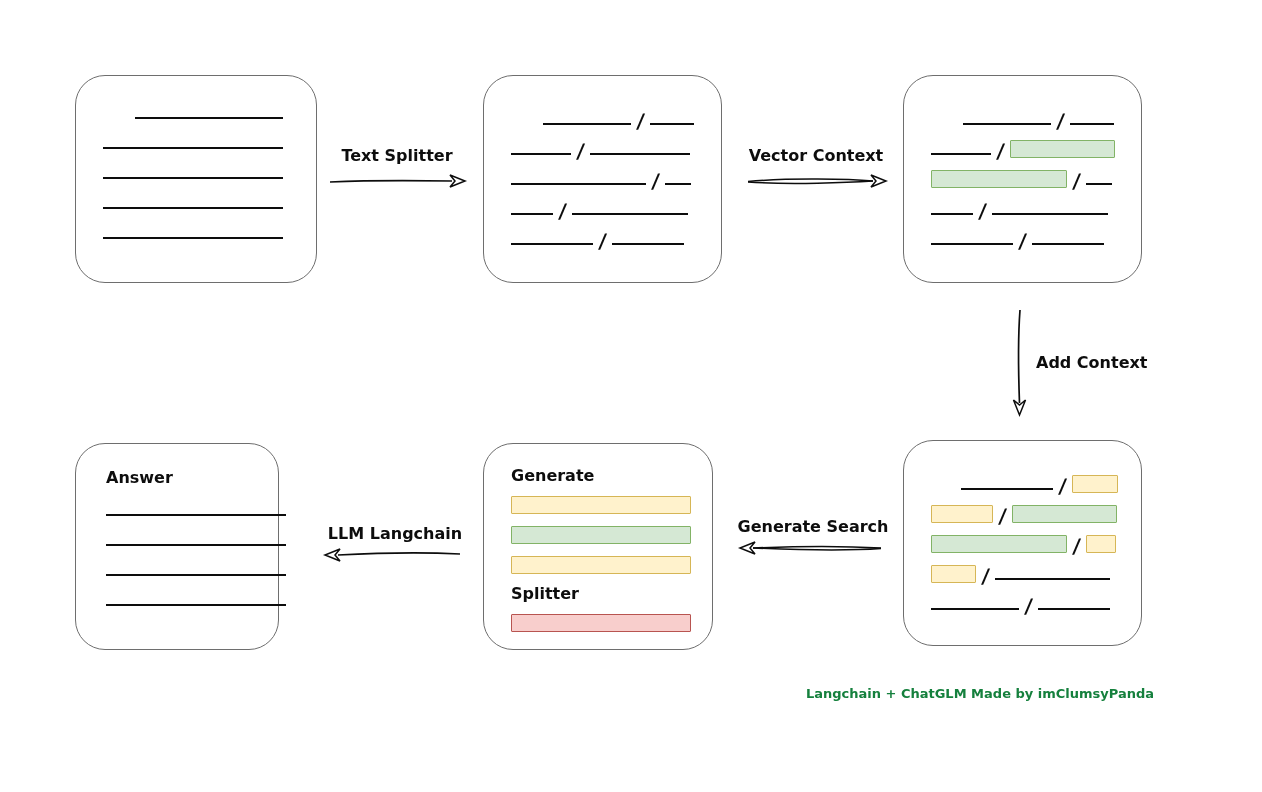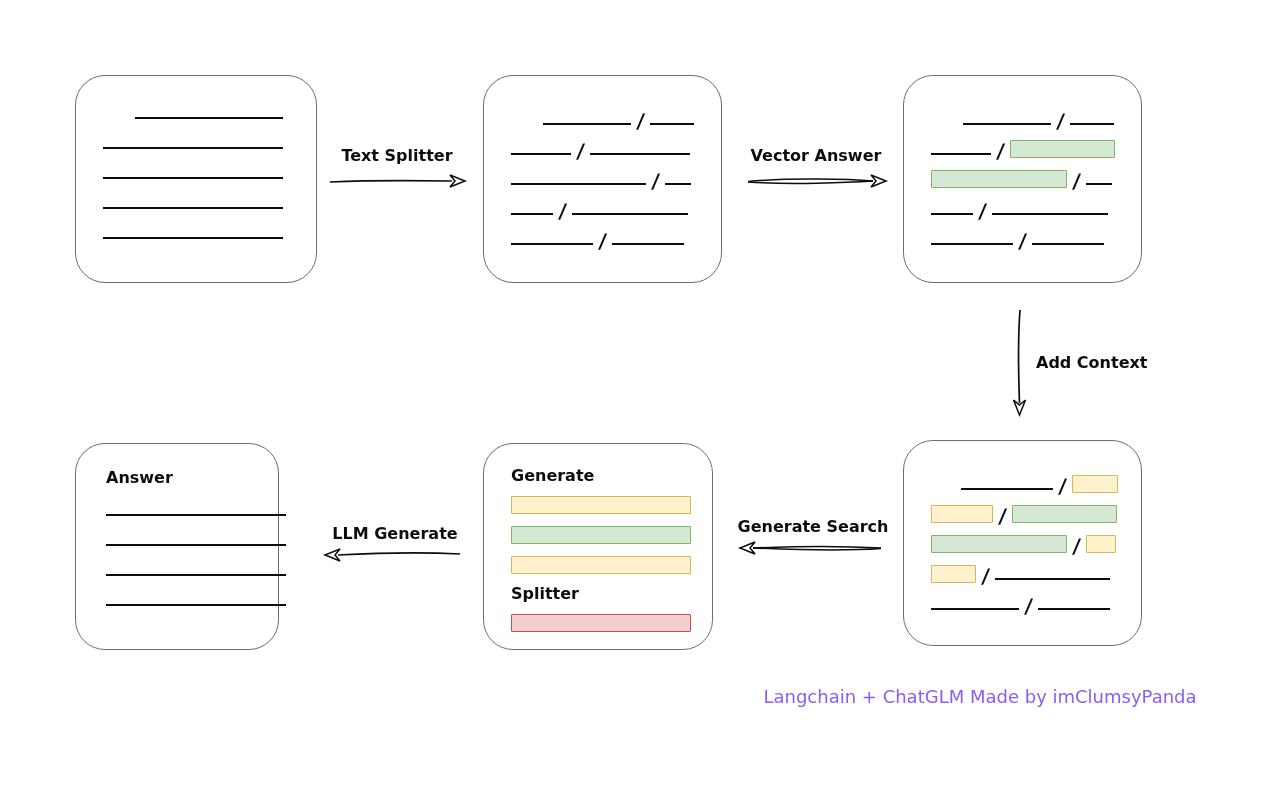"Vector Answer" div.arrow-label { text: Answer -> Context }
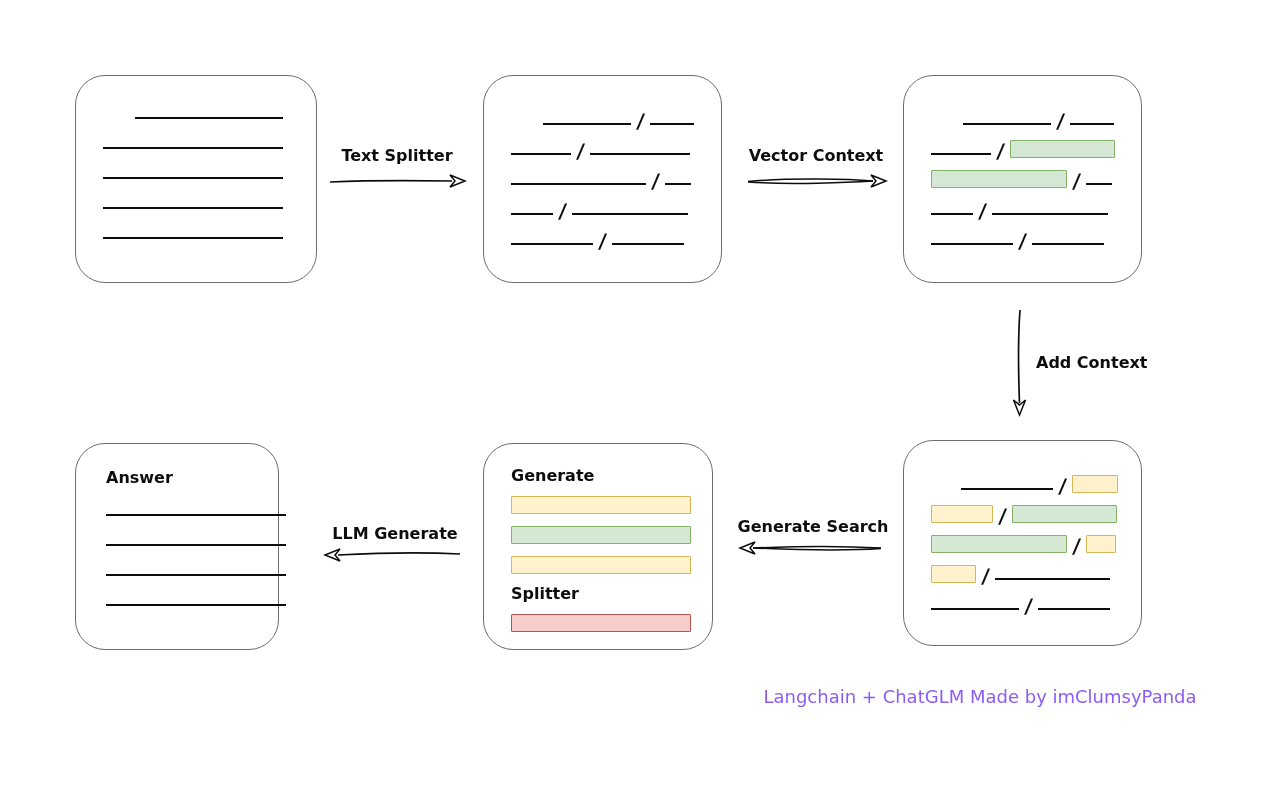"LLM Generate" div.arrow-label { text: Generate -> Langchain }
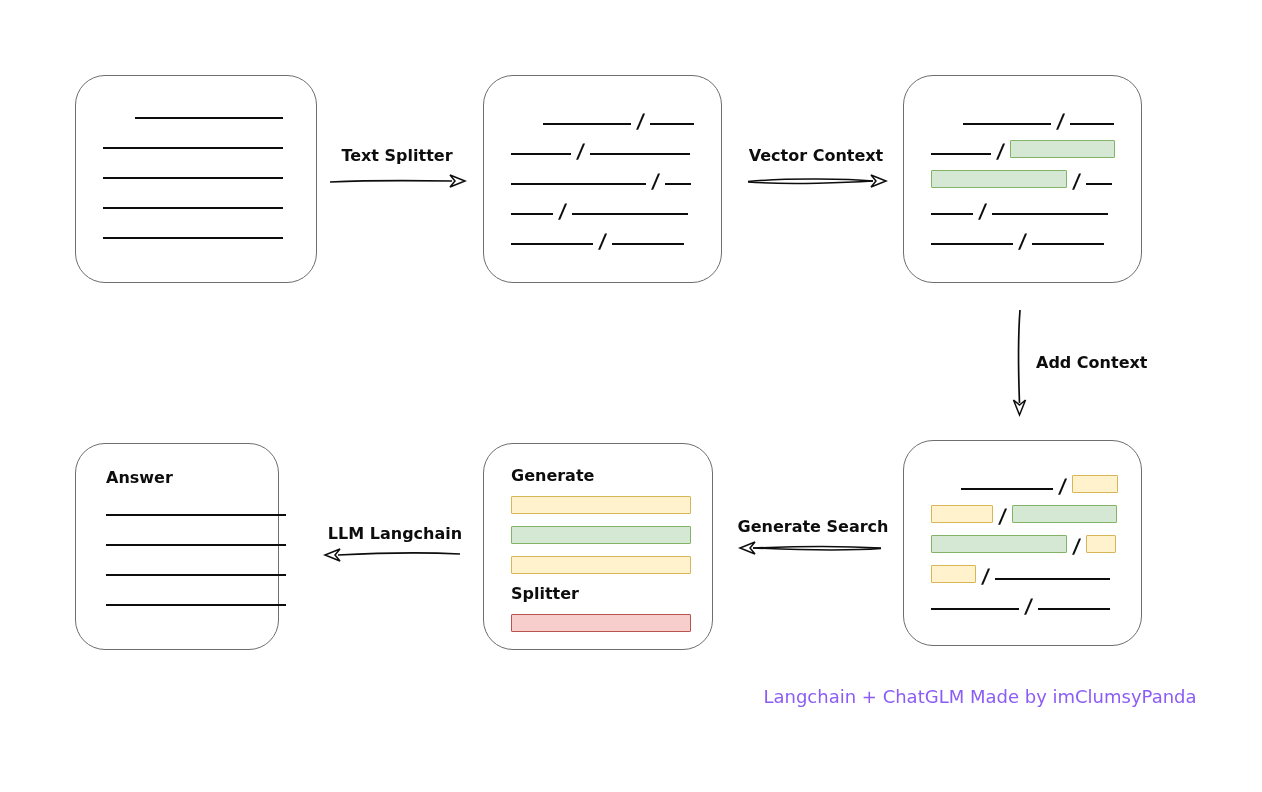"Langchain + ChatGLM Made by" .caption { color: #8b5cf6 -> #15803d; font-size: 18px -> 13px; font-weight: 400 -> 700 }
